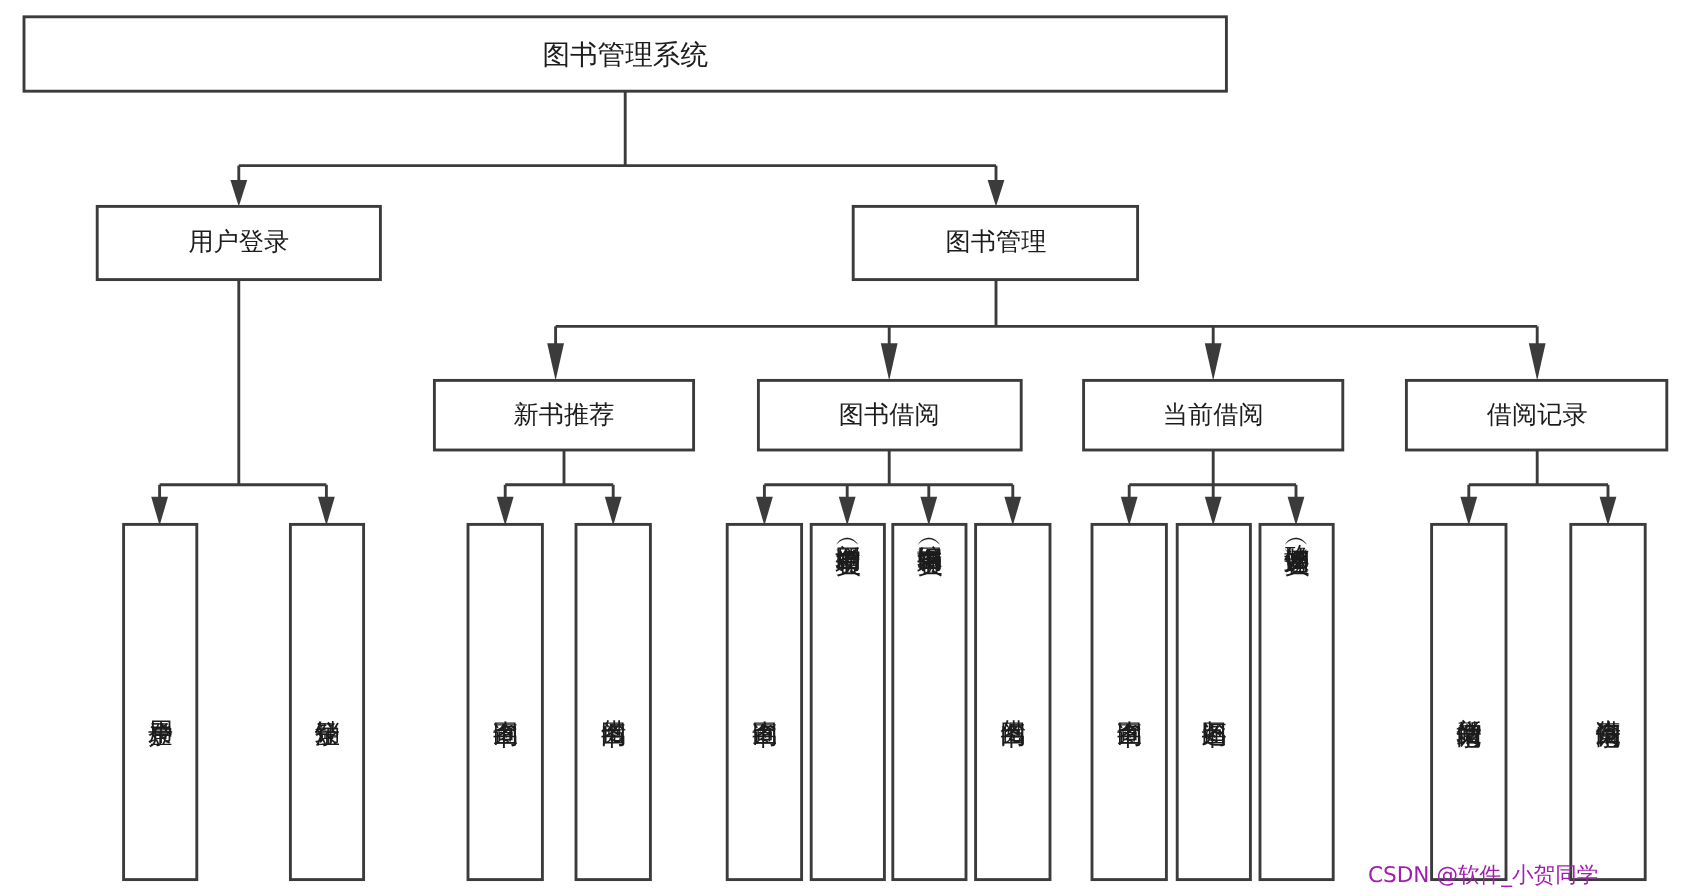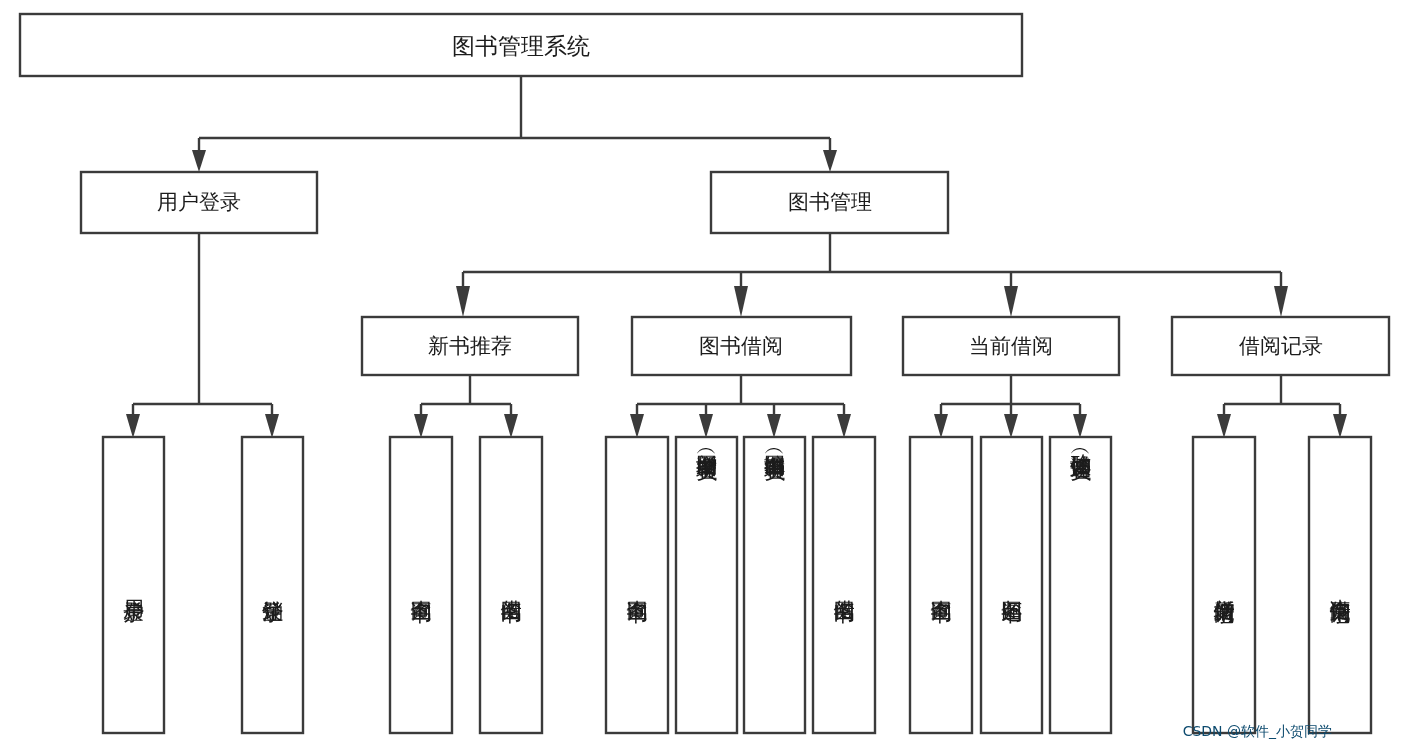"CSDN @软件_小贺同学" .watermark { color: #0c4a6e -> #a21caf; font-size: 14px -> 18px }
